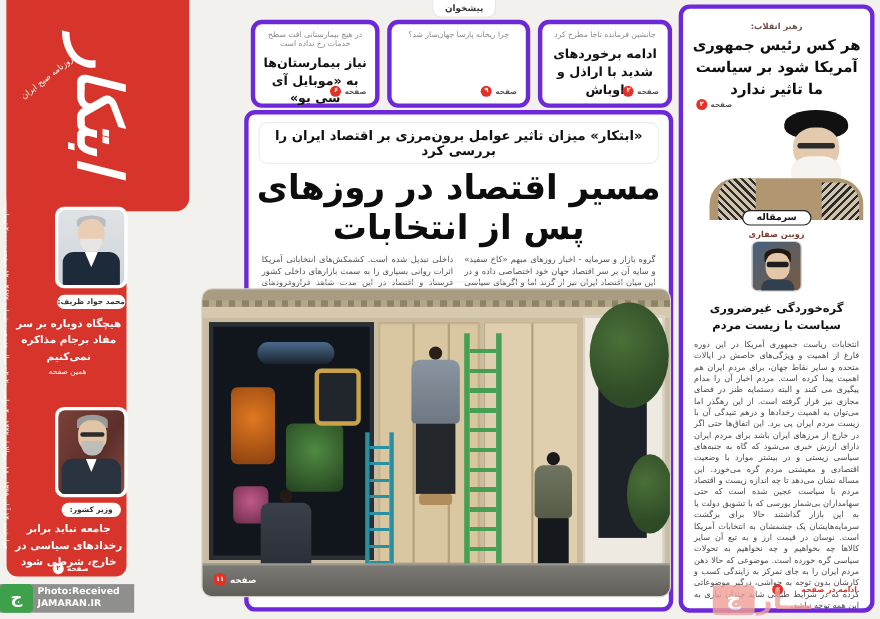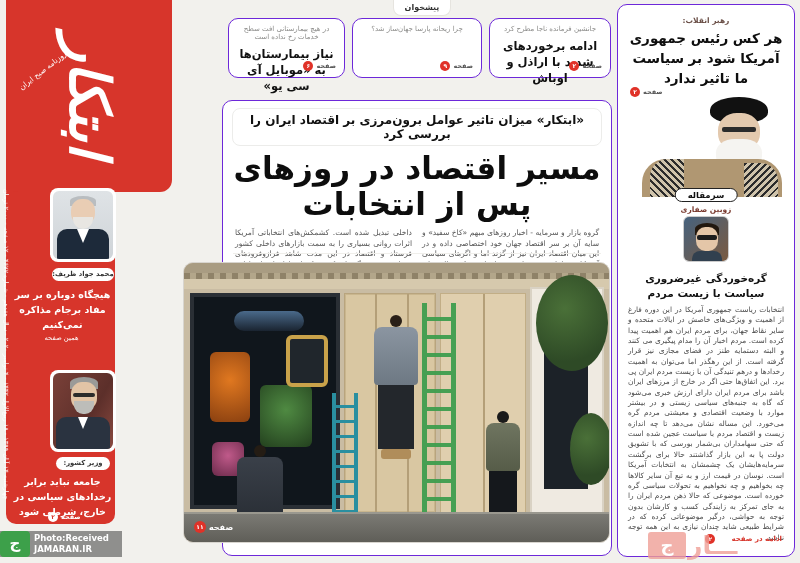"رهبر انقلاب:" .card { border: 1px solid #6d28d9 -> 4px solid #6d28d9 }
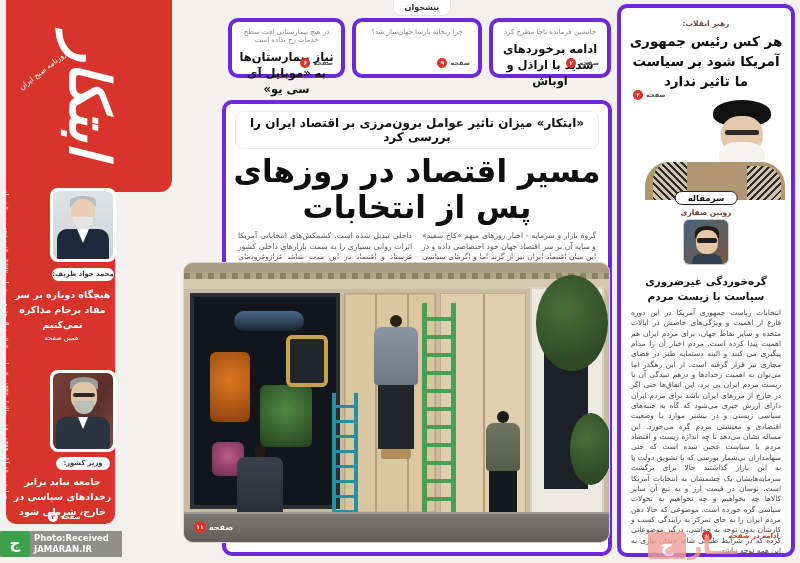"در هیچ بیمارستانی افت سطح" .pish-box { height: 60px -> 80px }
